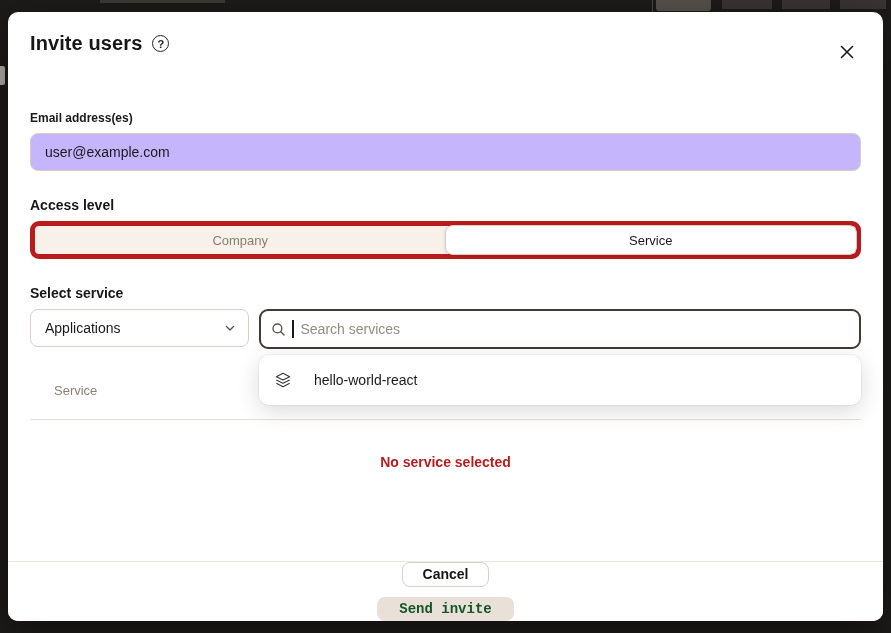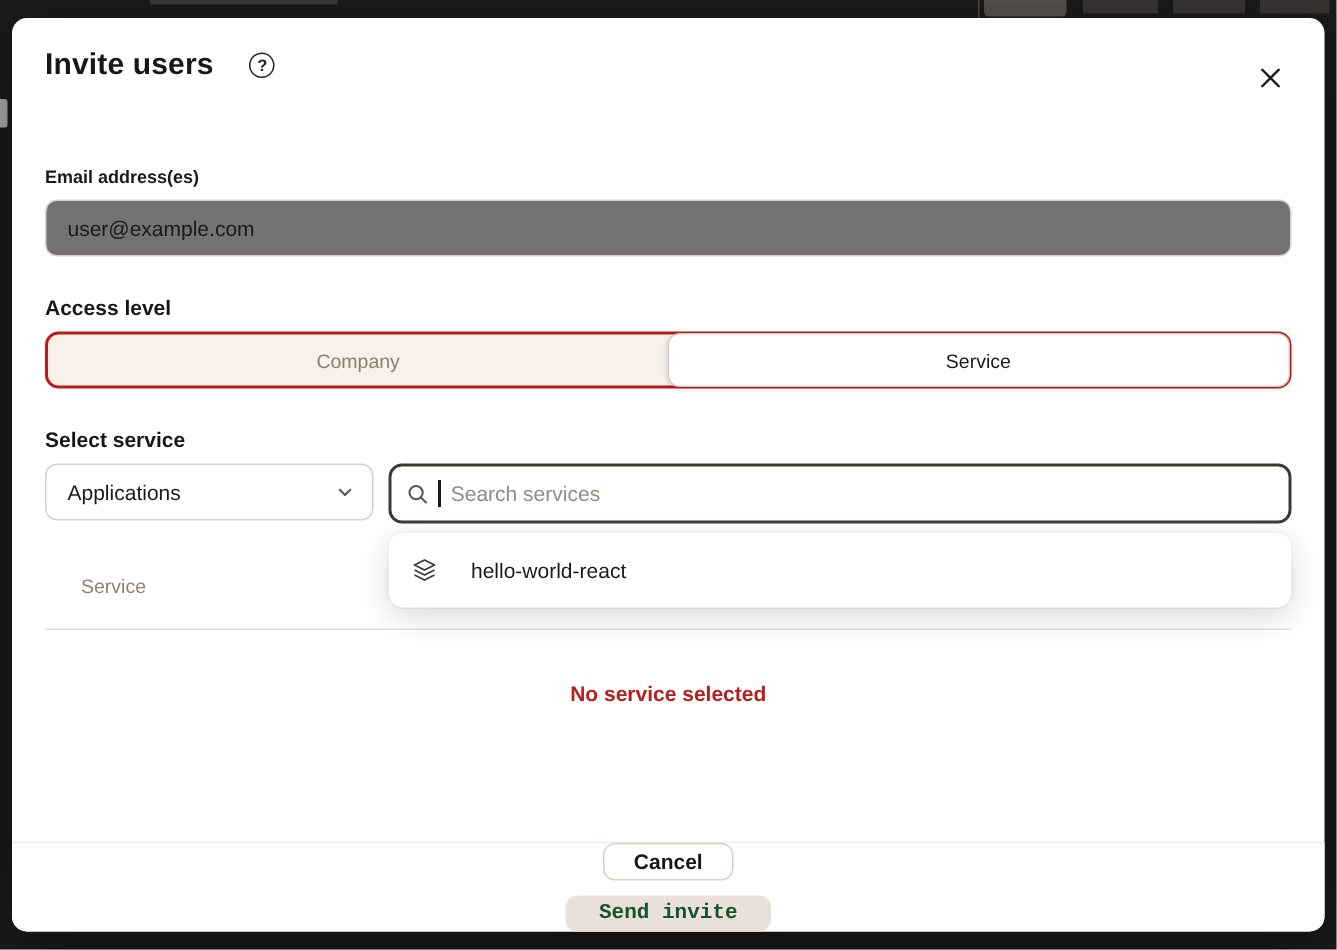"Invite users" .title-row { gap: 24px -> 10px }
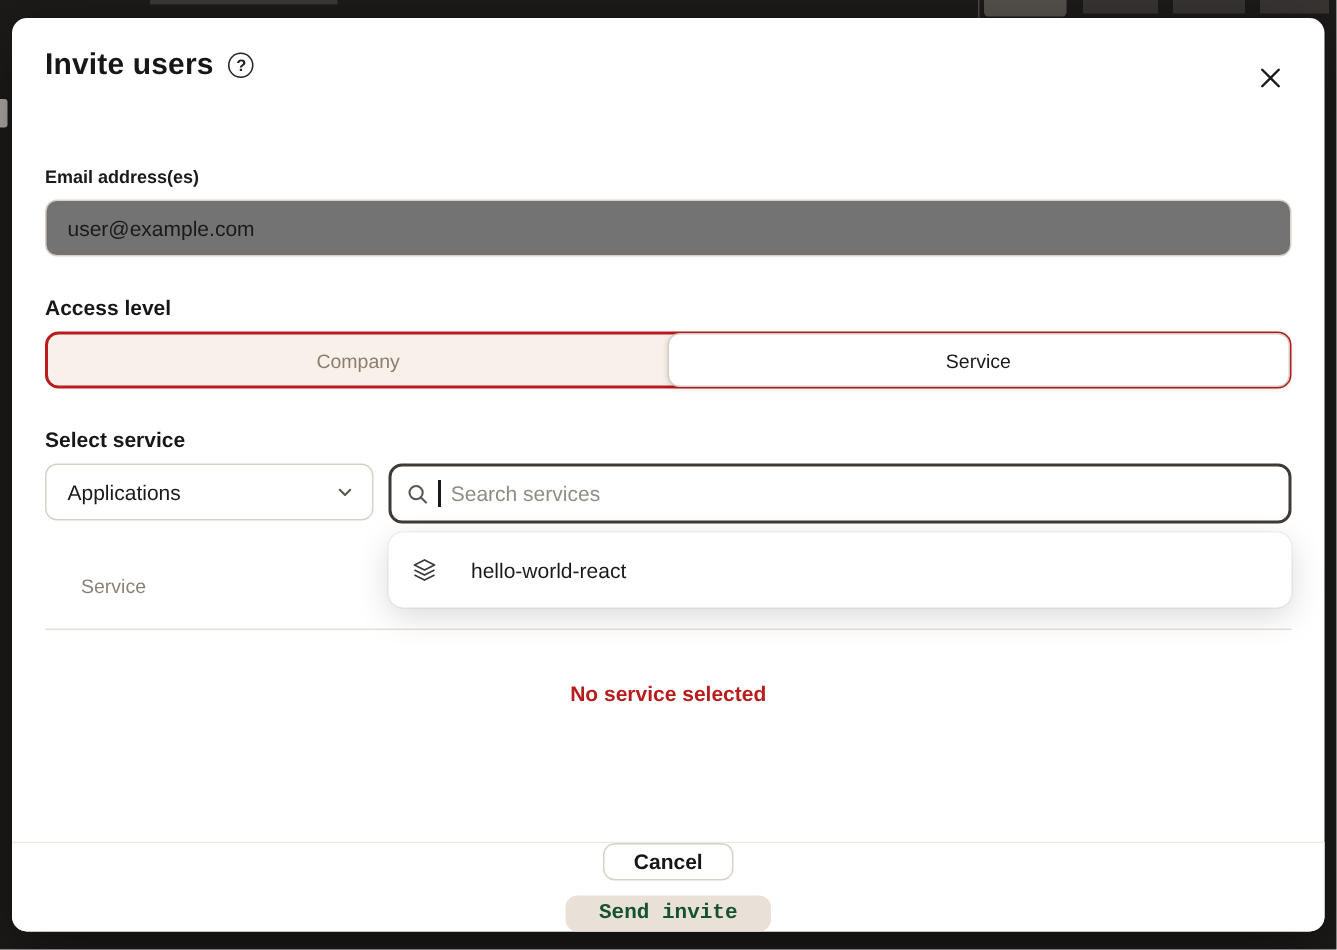"user@example.com" .text-input { background: #737373 -> #c4b5fd }
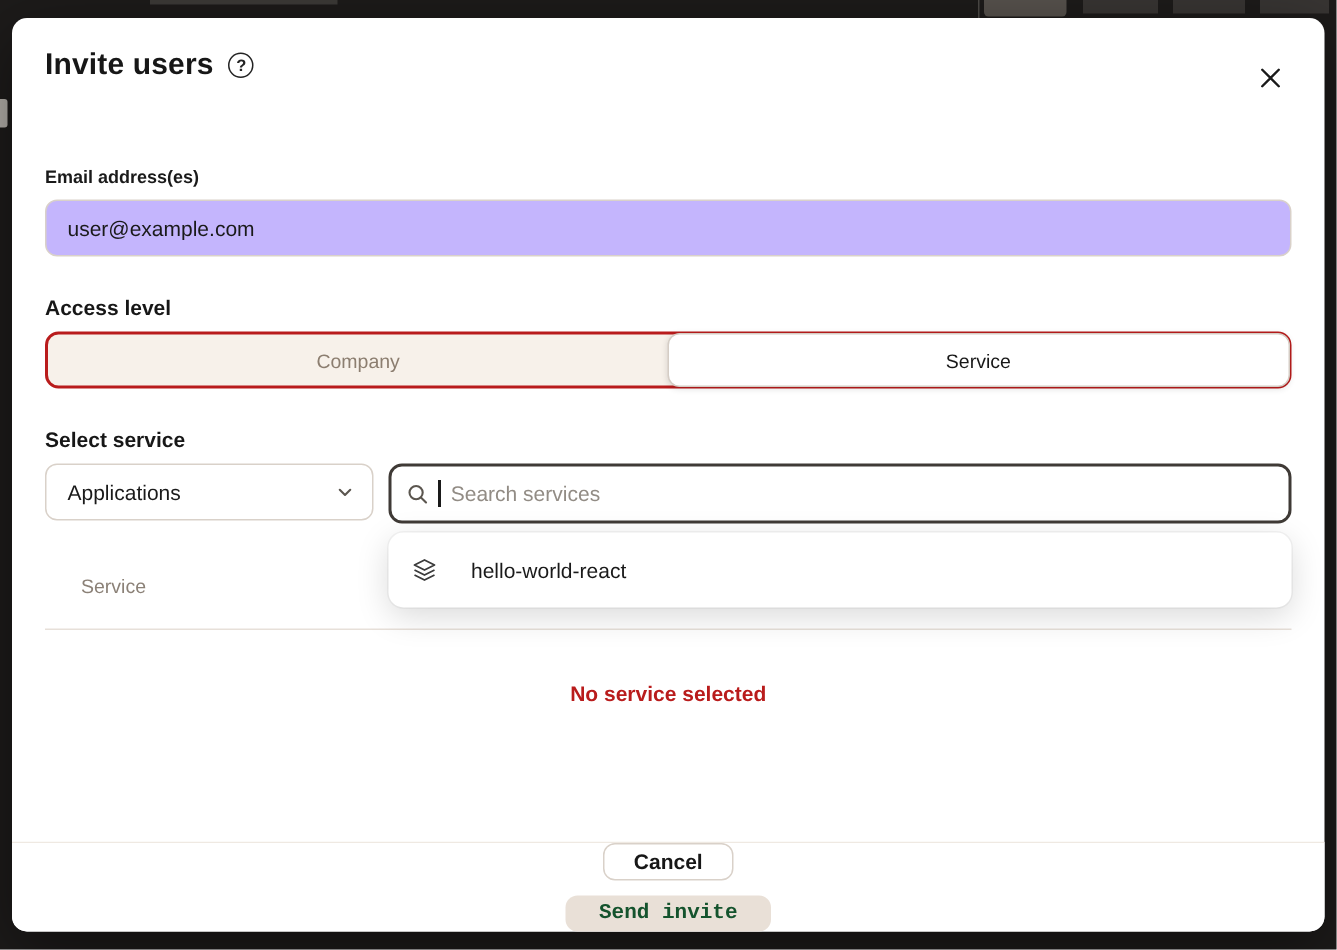"Company" .segmented { border: 2px solid #b91c1c -> 5px solid #b91c1c }
